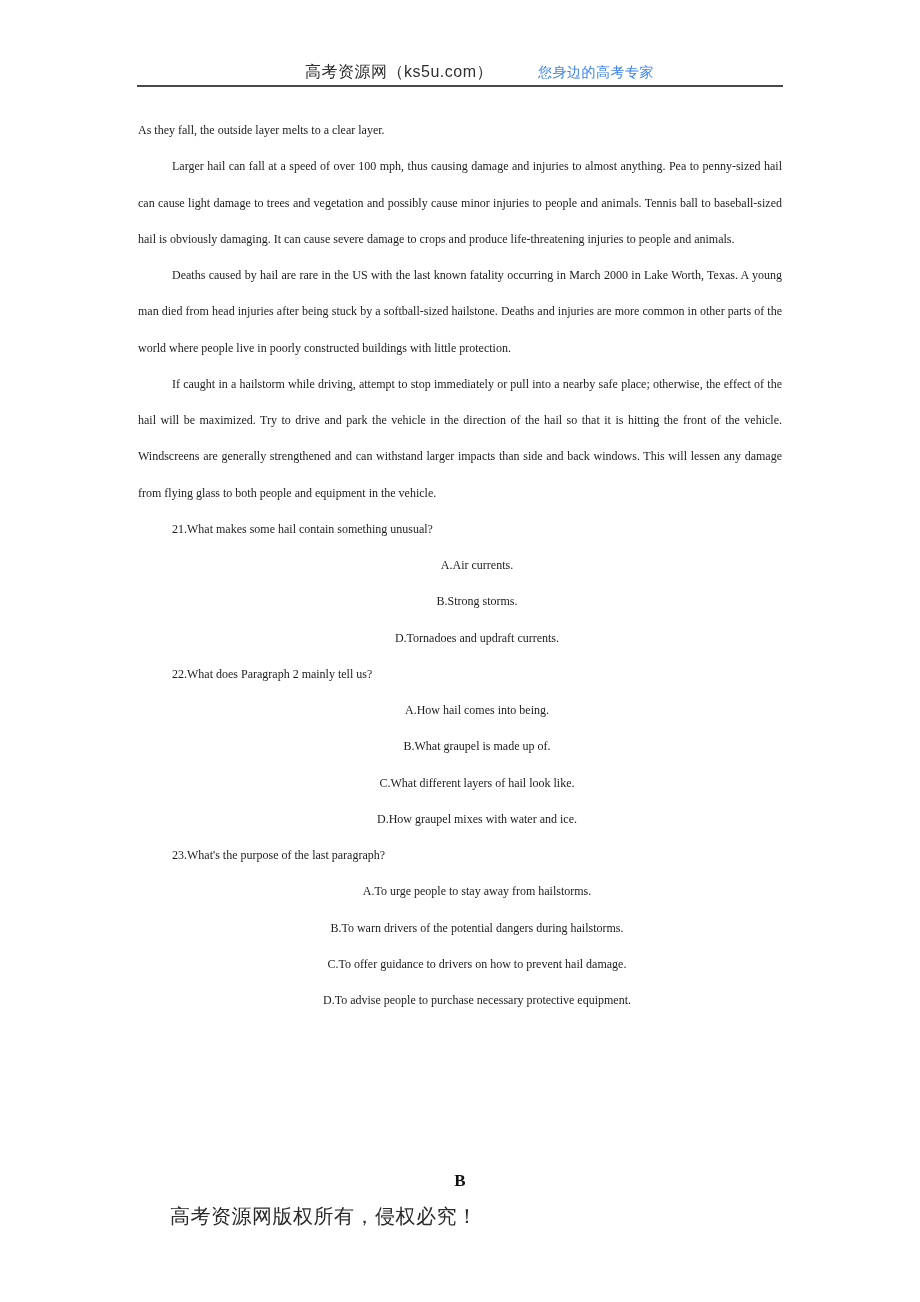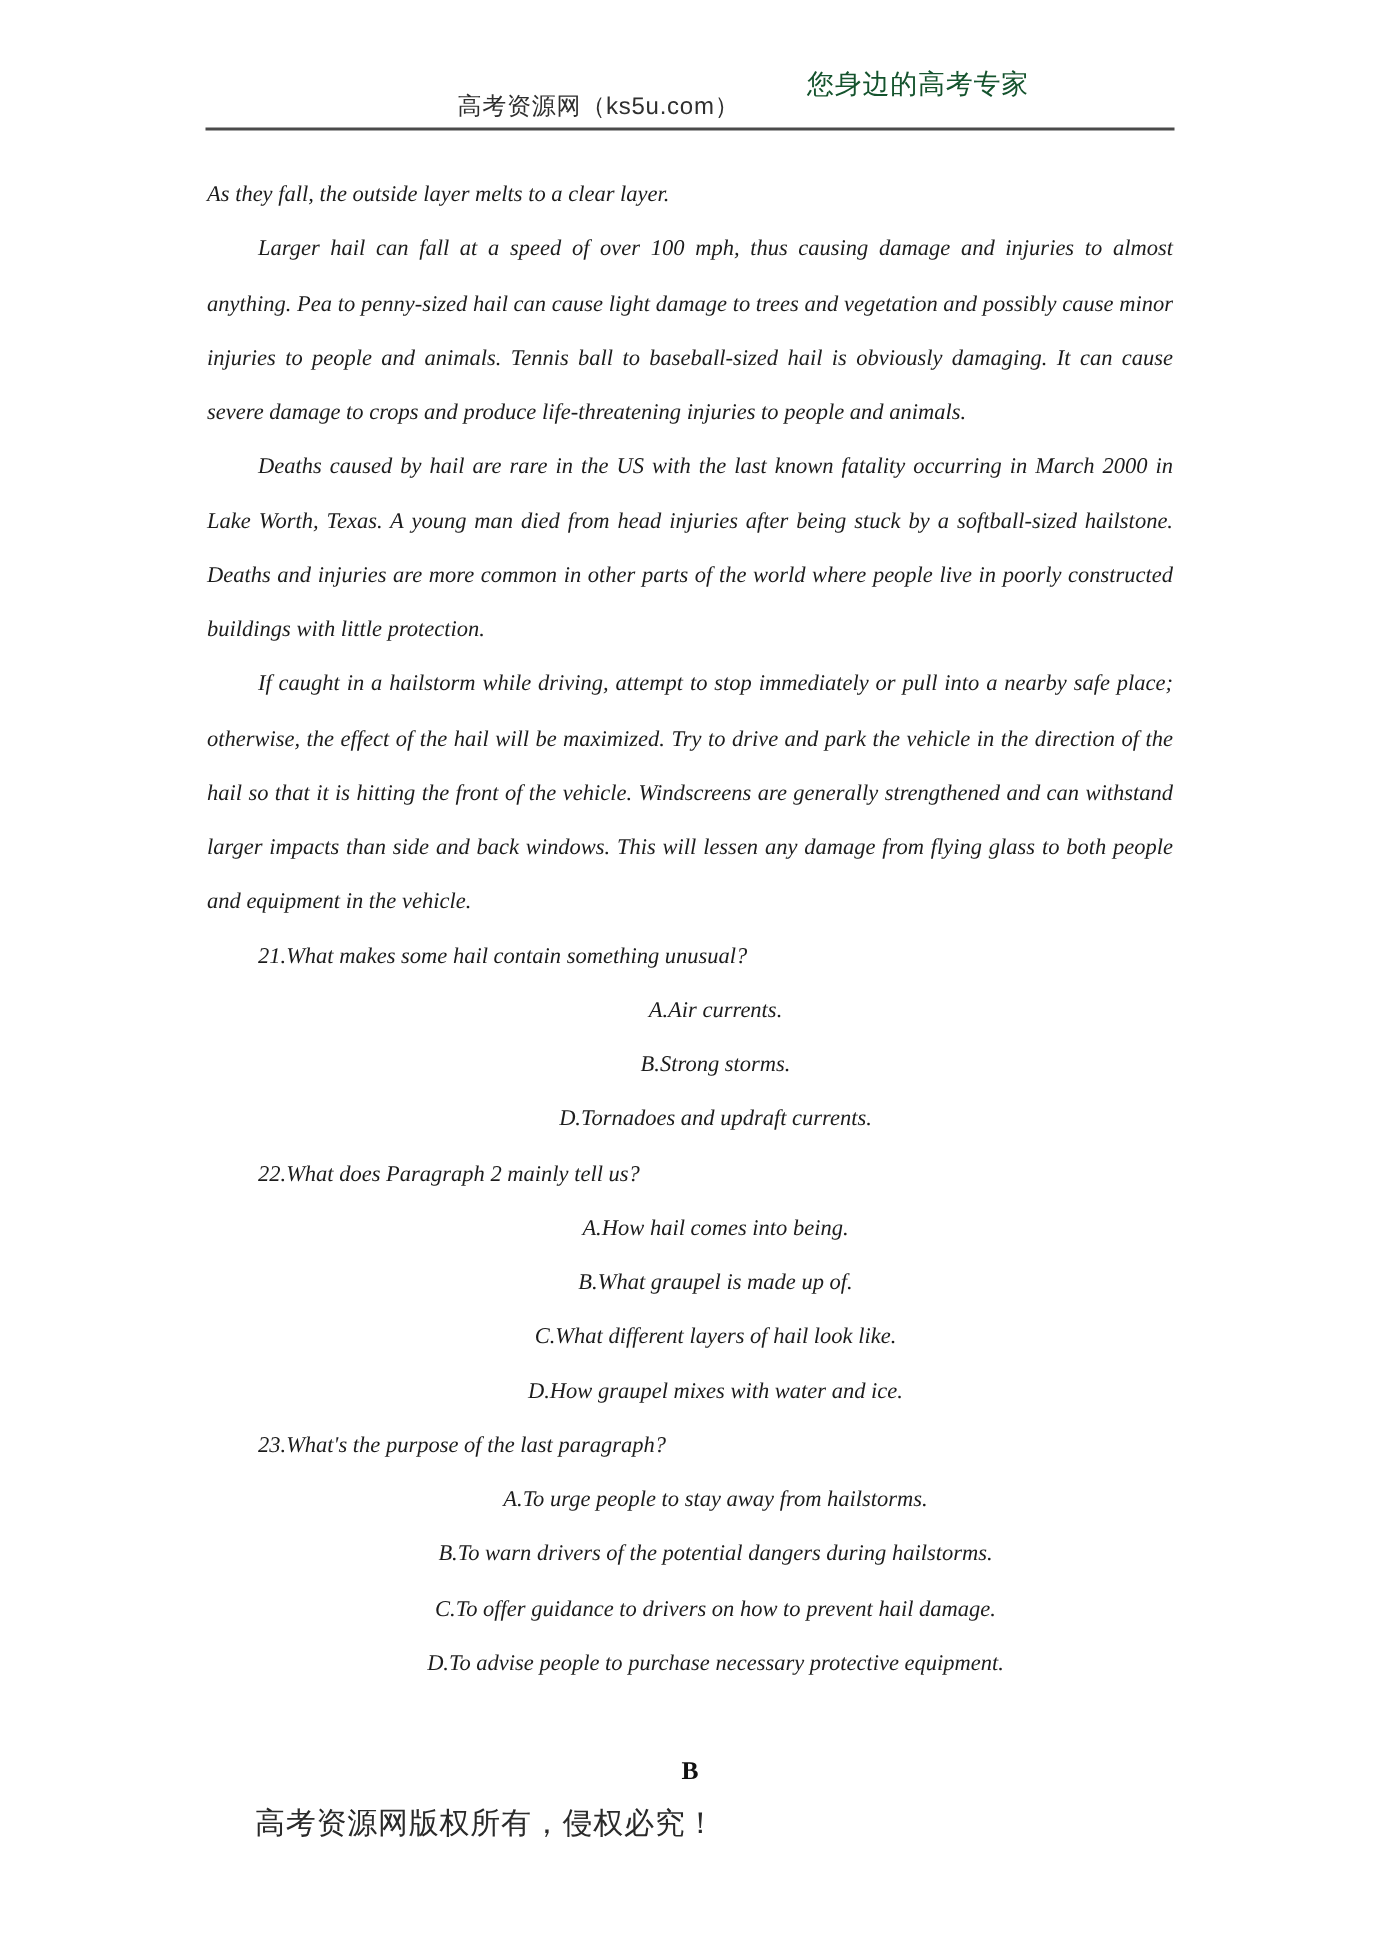"您身边的高考专家" .masthead-slogan { color: #14532d -> #3b82f6; font-size: 18px -> 14px; top: 46px -> 62px }
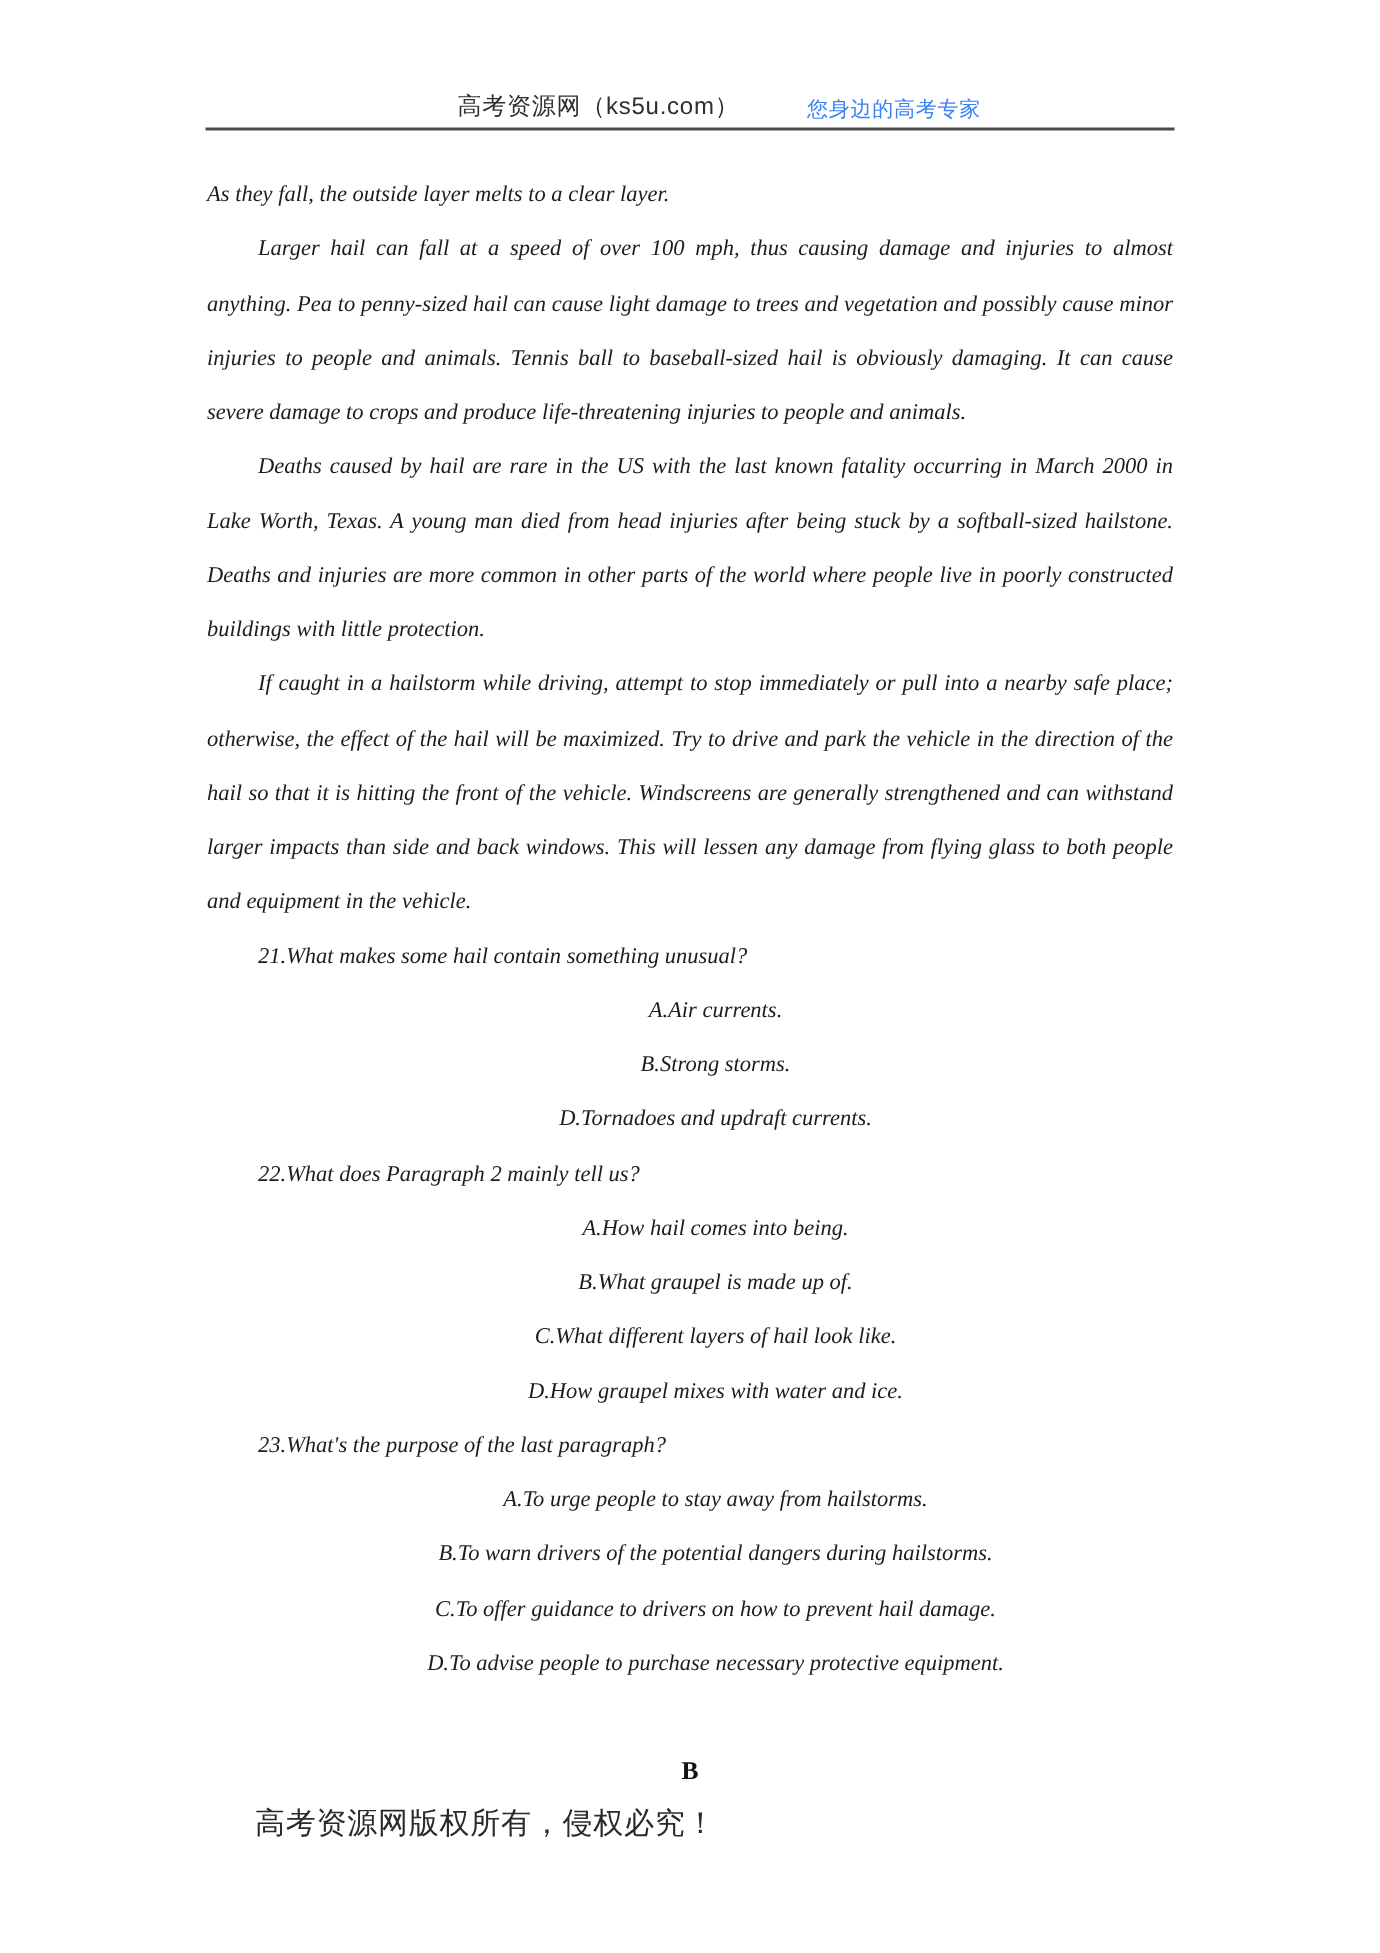"As they fall, the outside" .content { font-size: 15px -> 12px; font-style: italic -> none }
